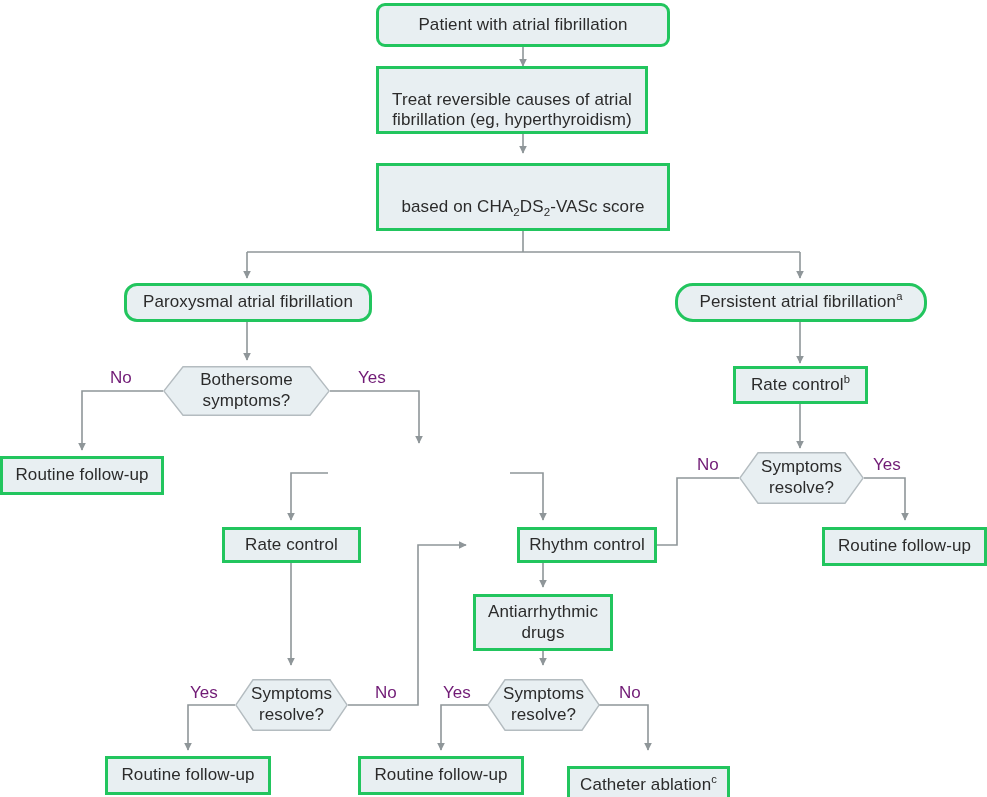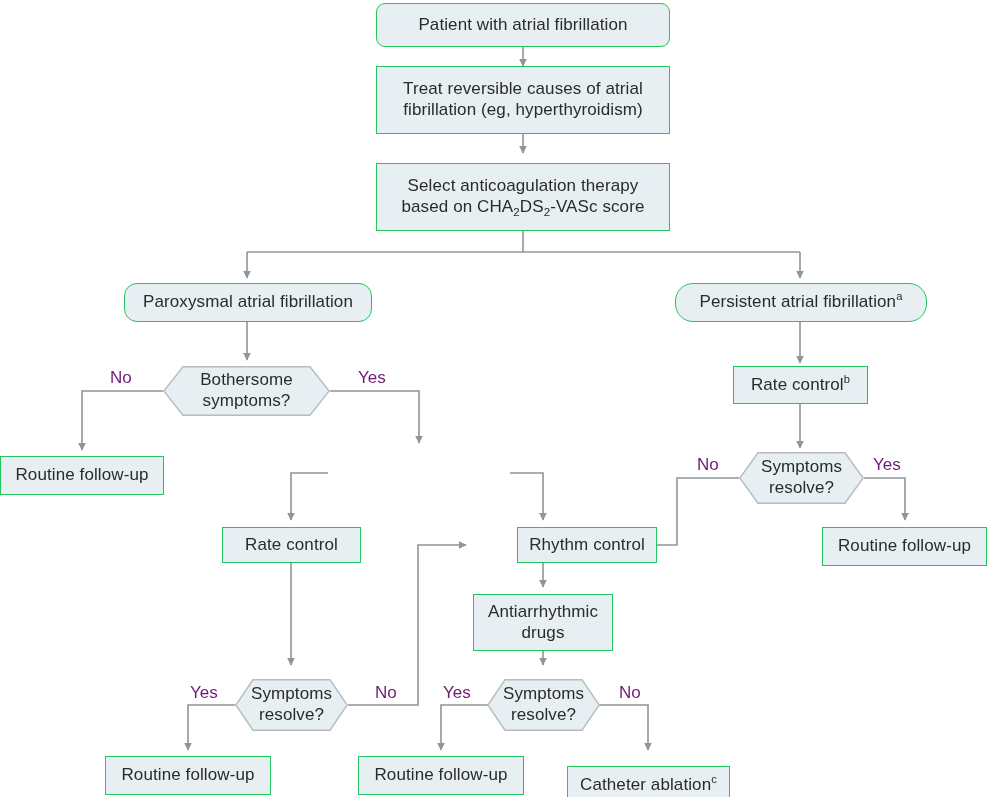"Patient with atrial fibrillation" .box { border: 1px solid #22c55e -> 3px solid #22c55e }
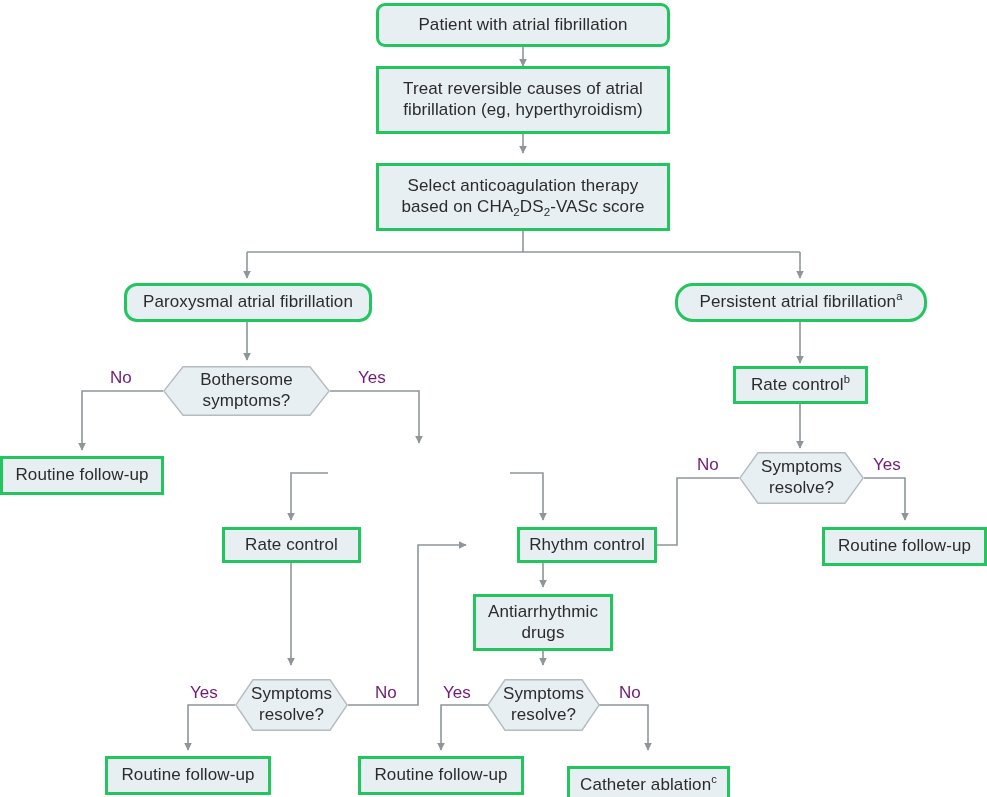"Treat reversible causes of atrial" div.node { align-items: none -> flex-end; width: 294px -> 272px }
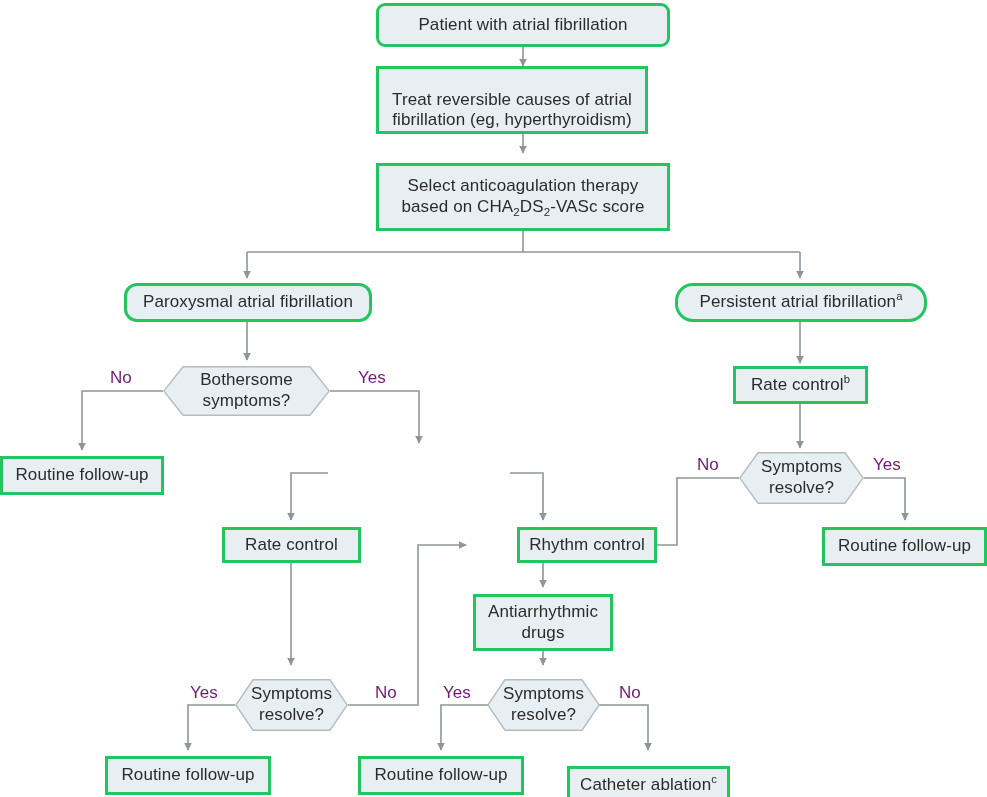"Select anticoagulation therapy" span { html: <span>Select anticoagulation therapy</span> -> none }
